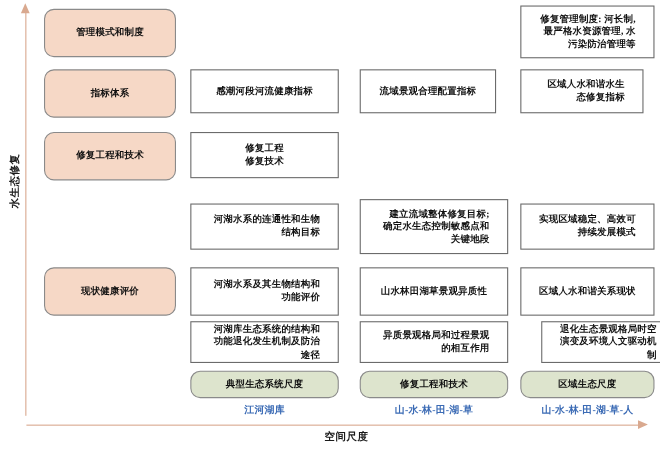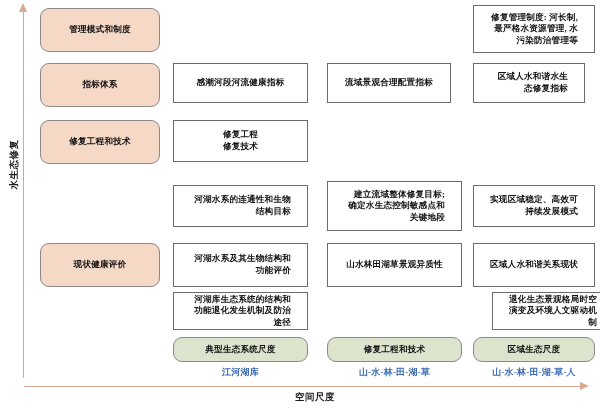"异质景观格局和过程景观的相互作用" div.box { html: none -> <div>异质景观格局和过程景观的相互作用</div> }
